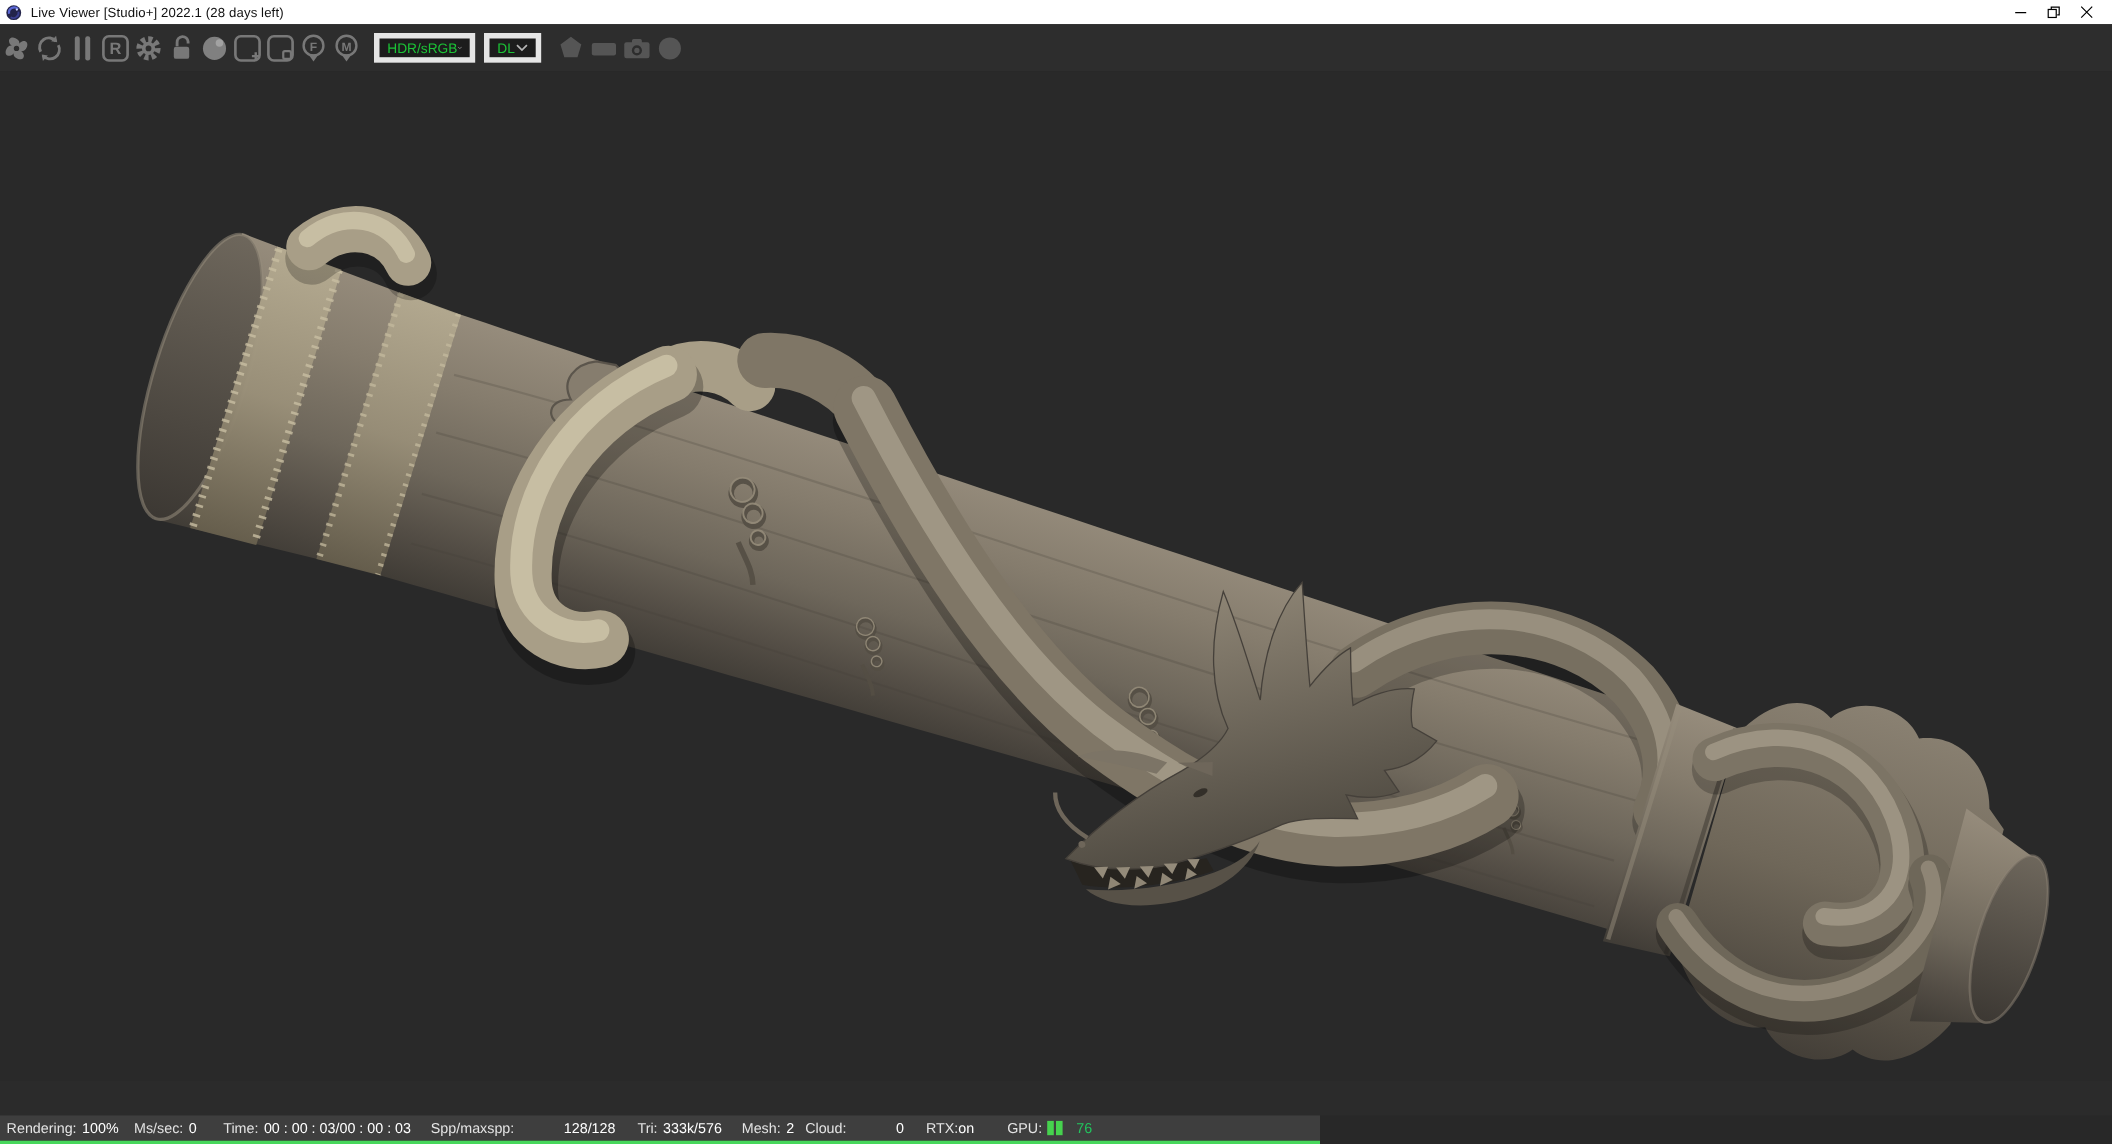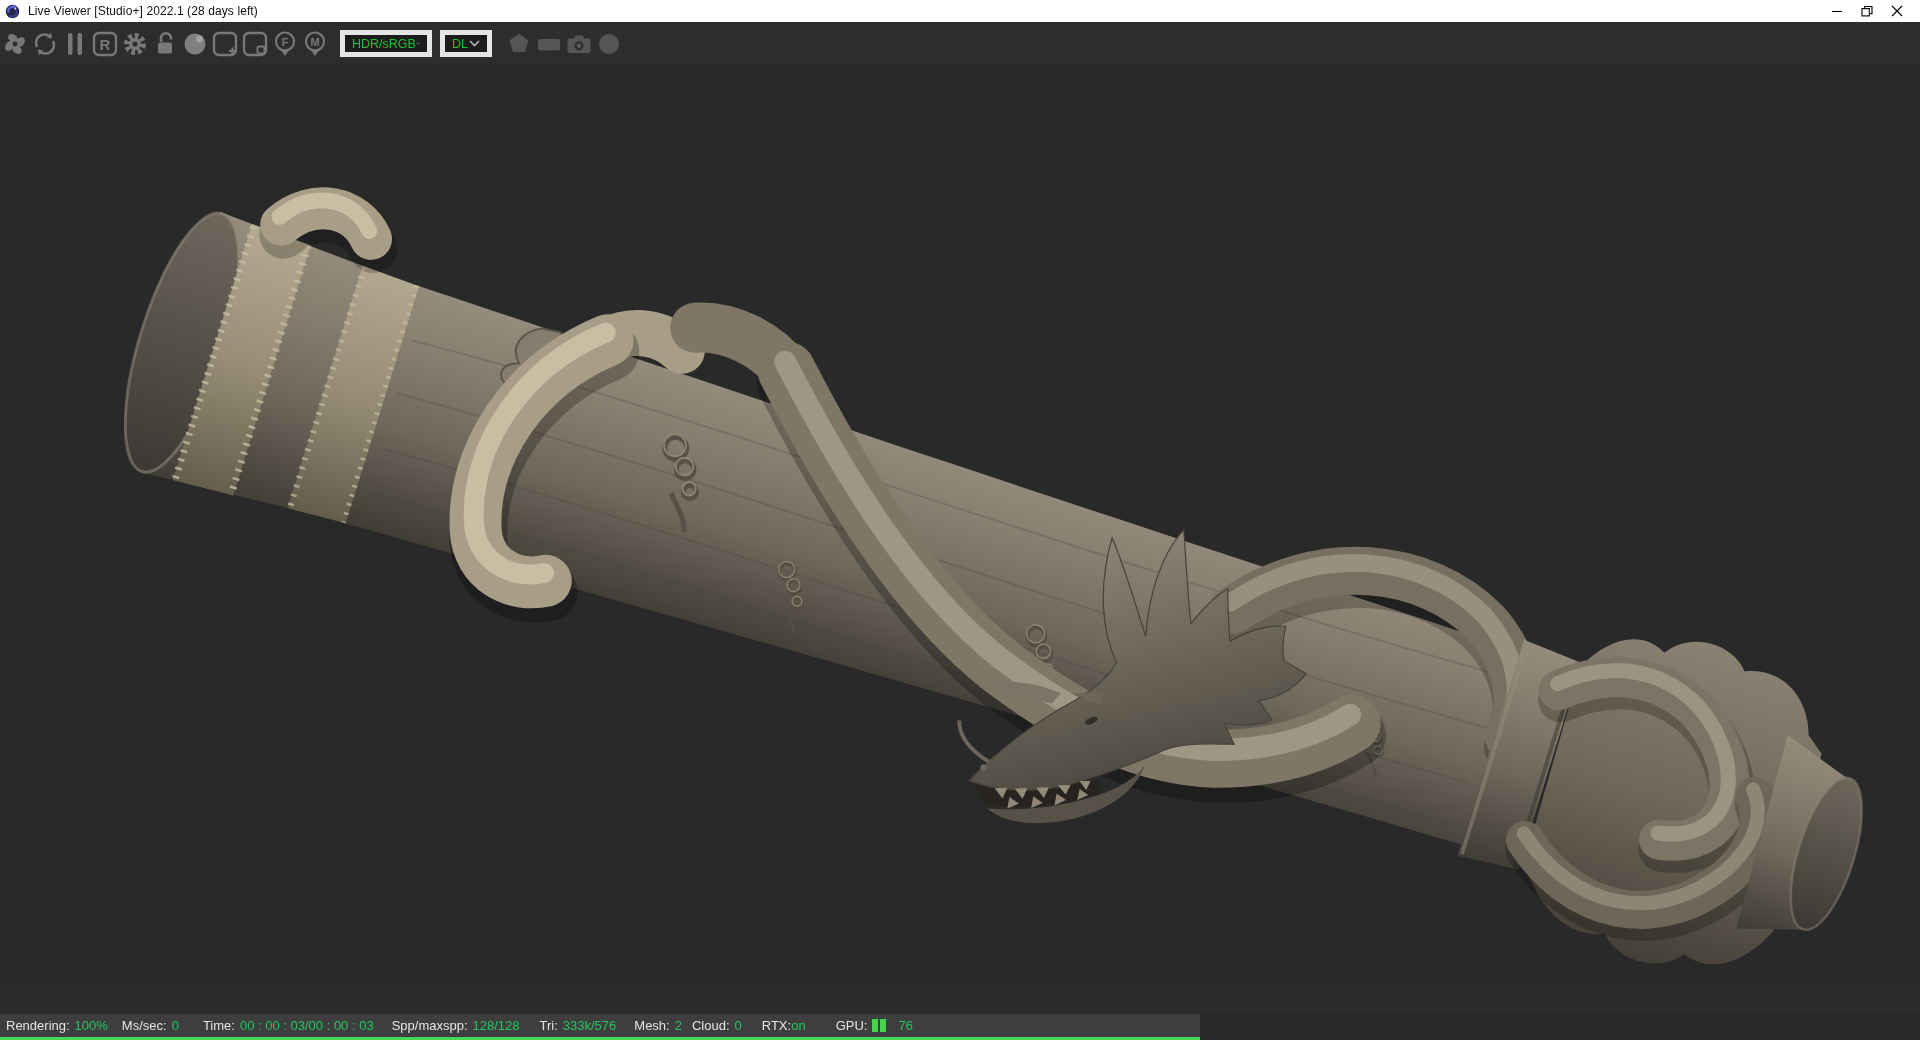"100%" .field .val { color: #22c55e -> #ffffff }
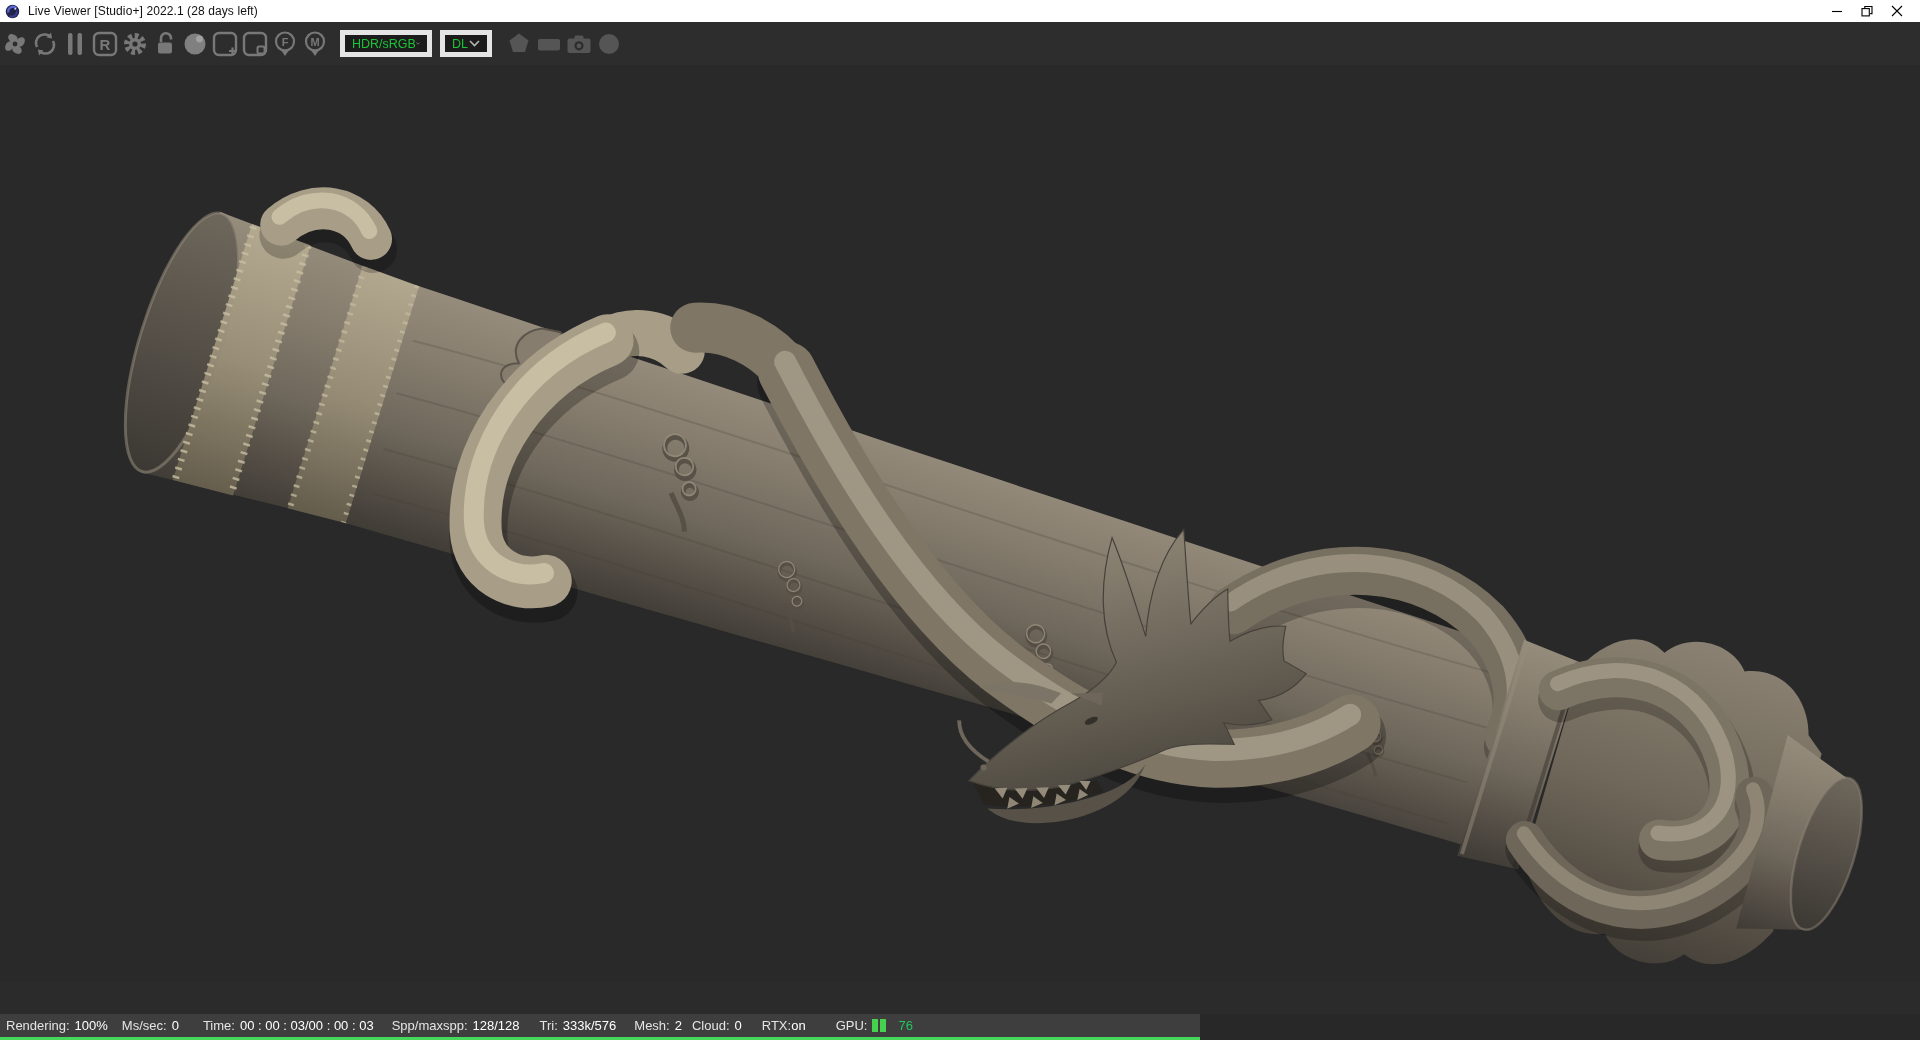"Spp/maxspp:" .m20 { gap: none -> 40px }
